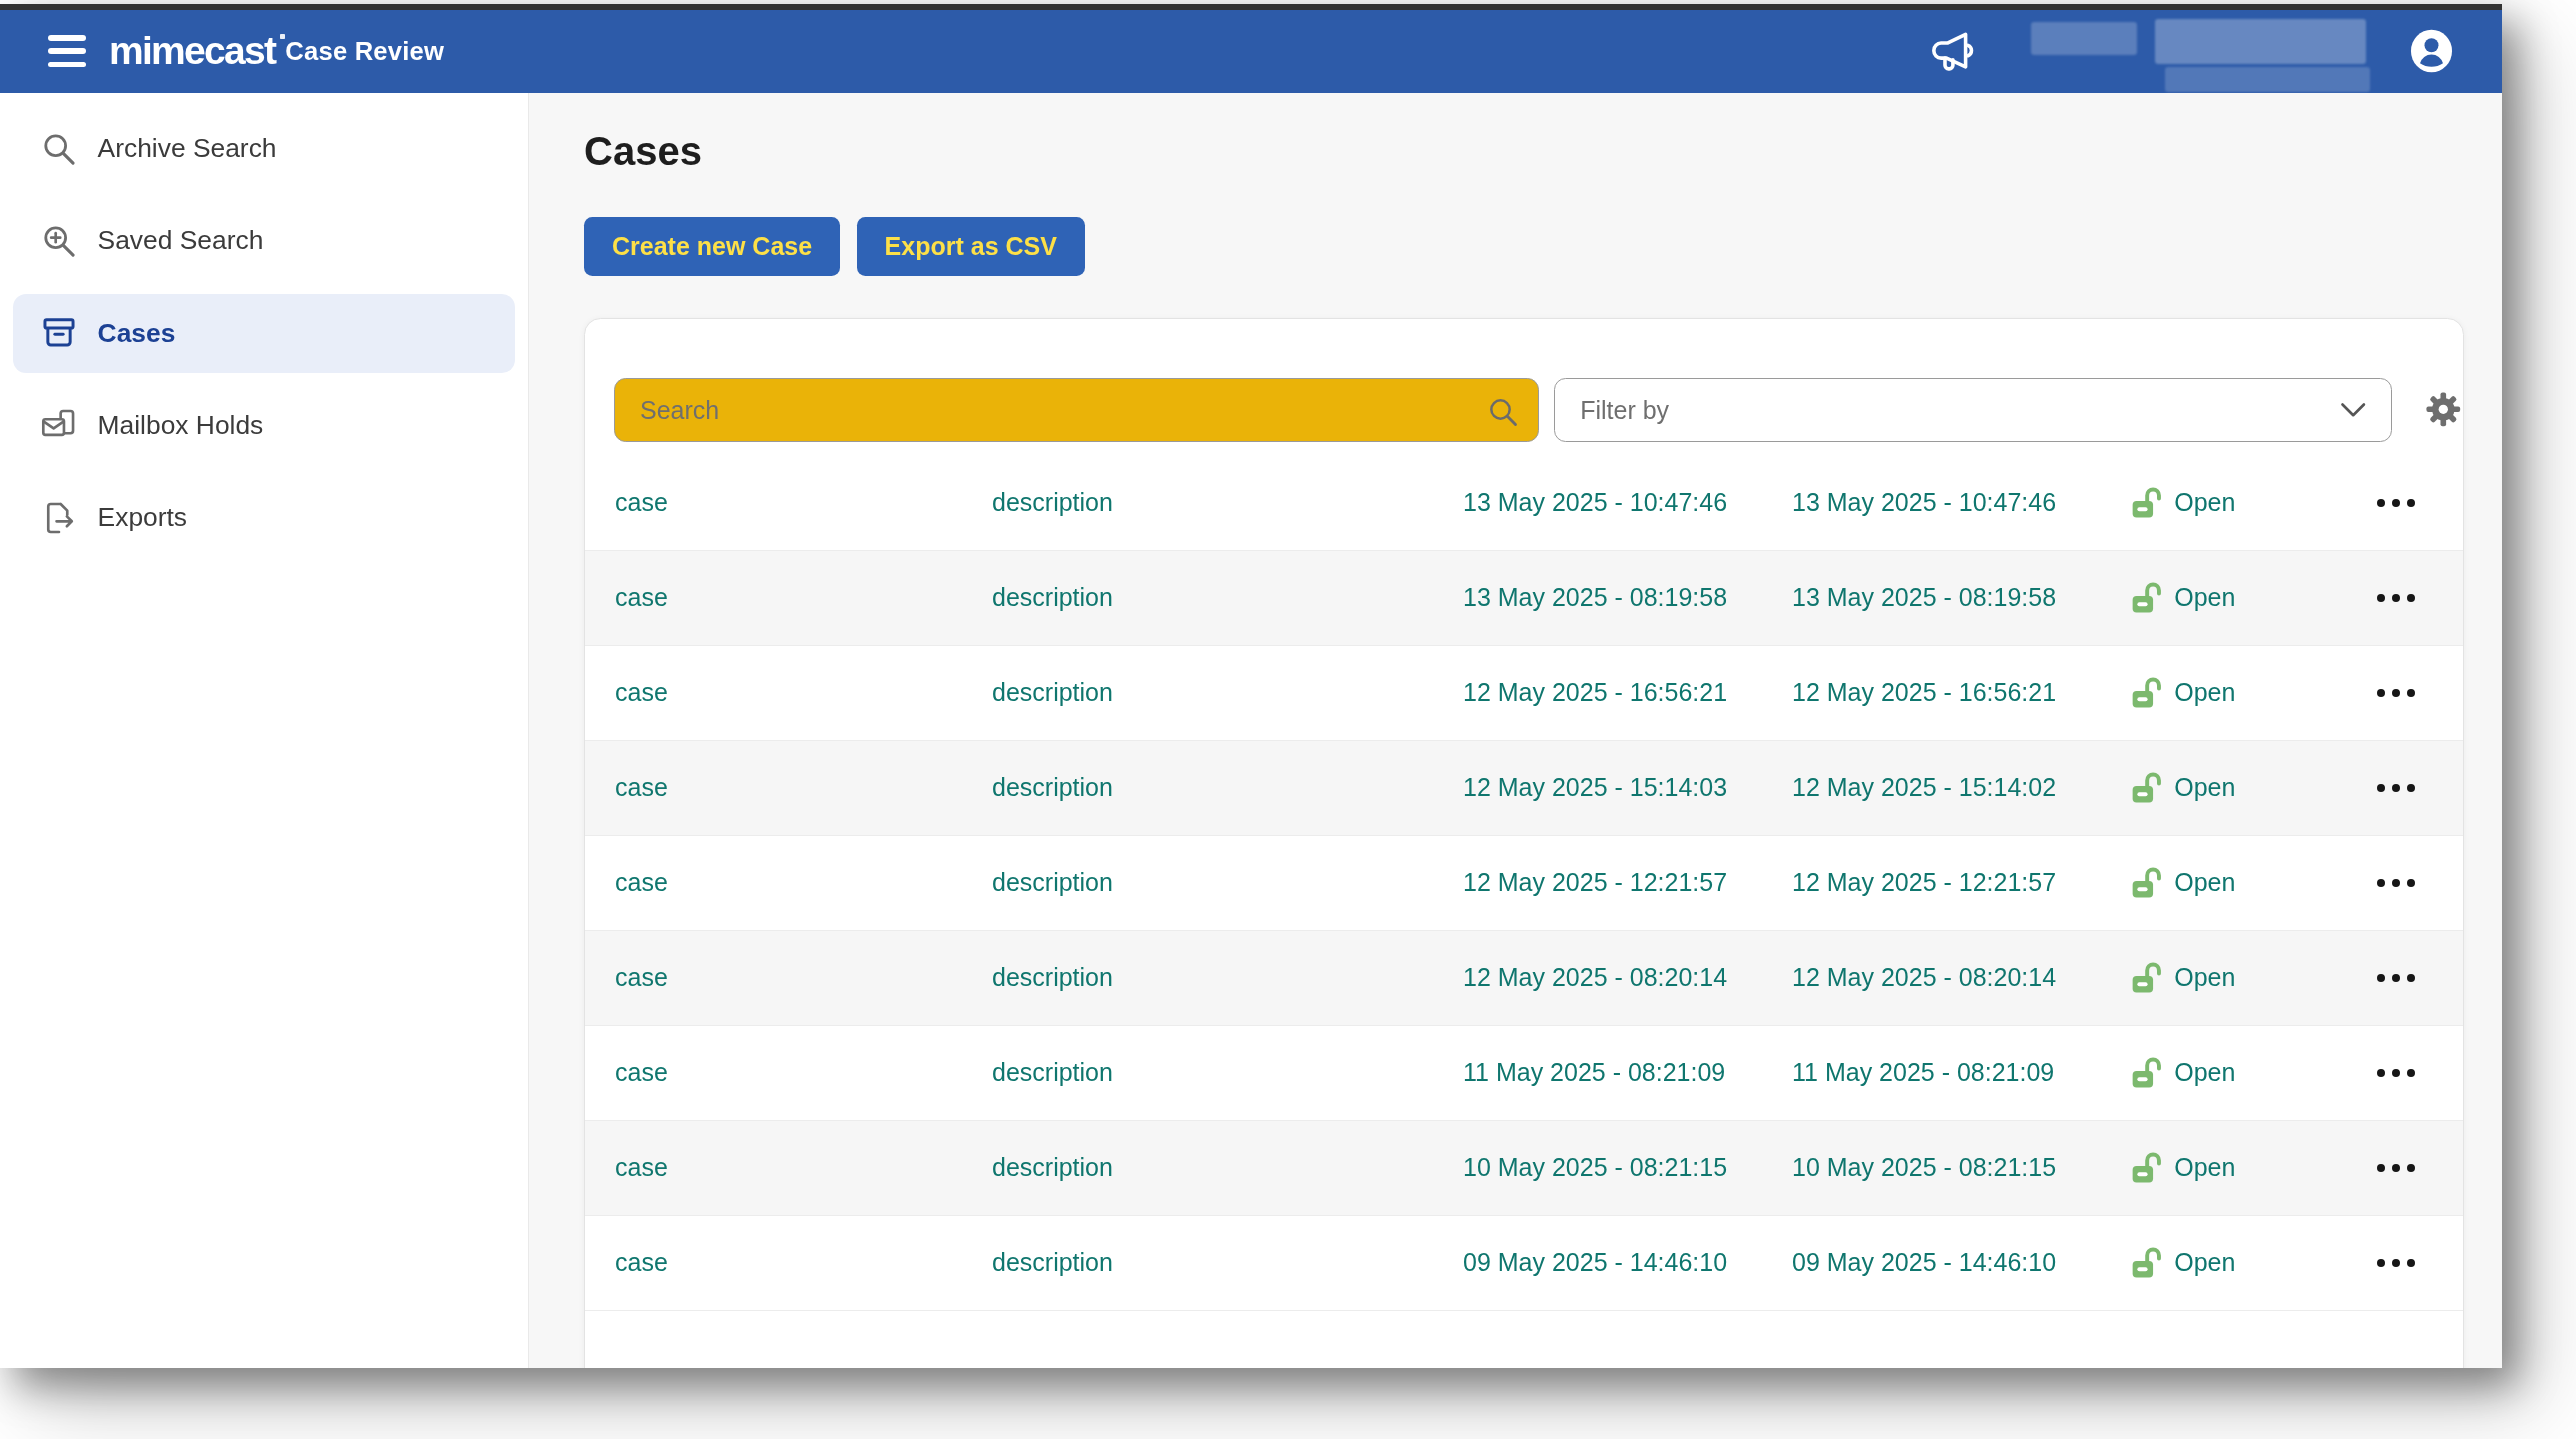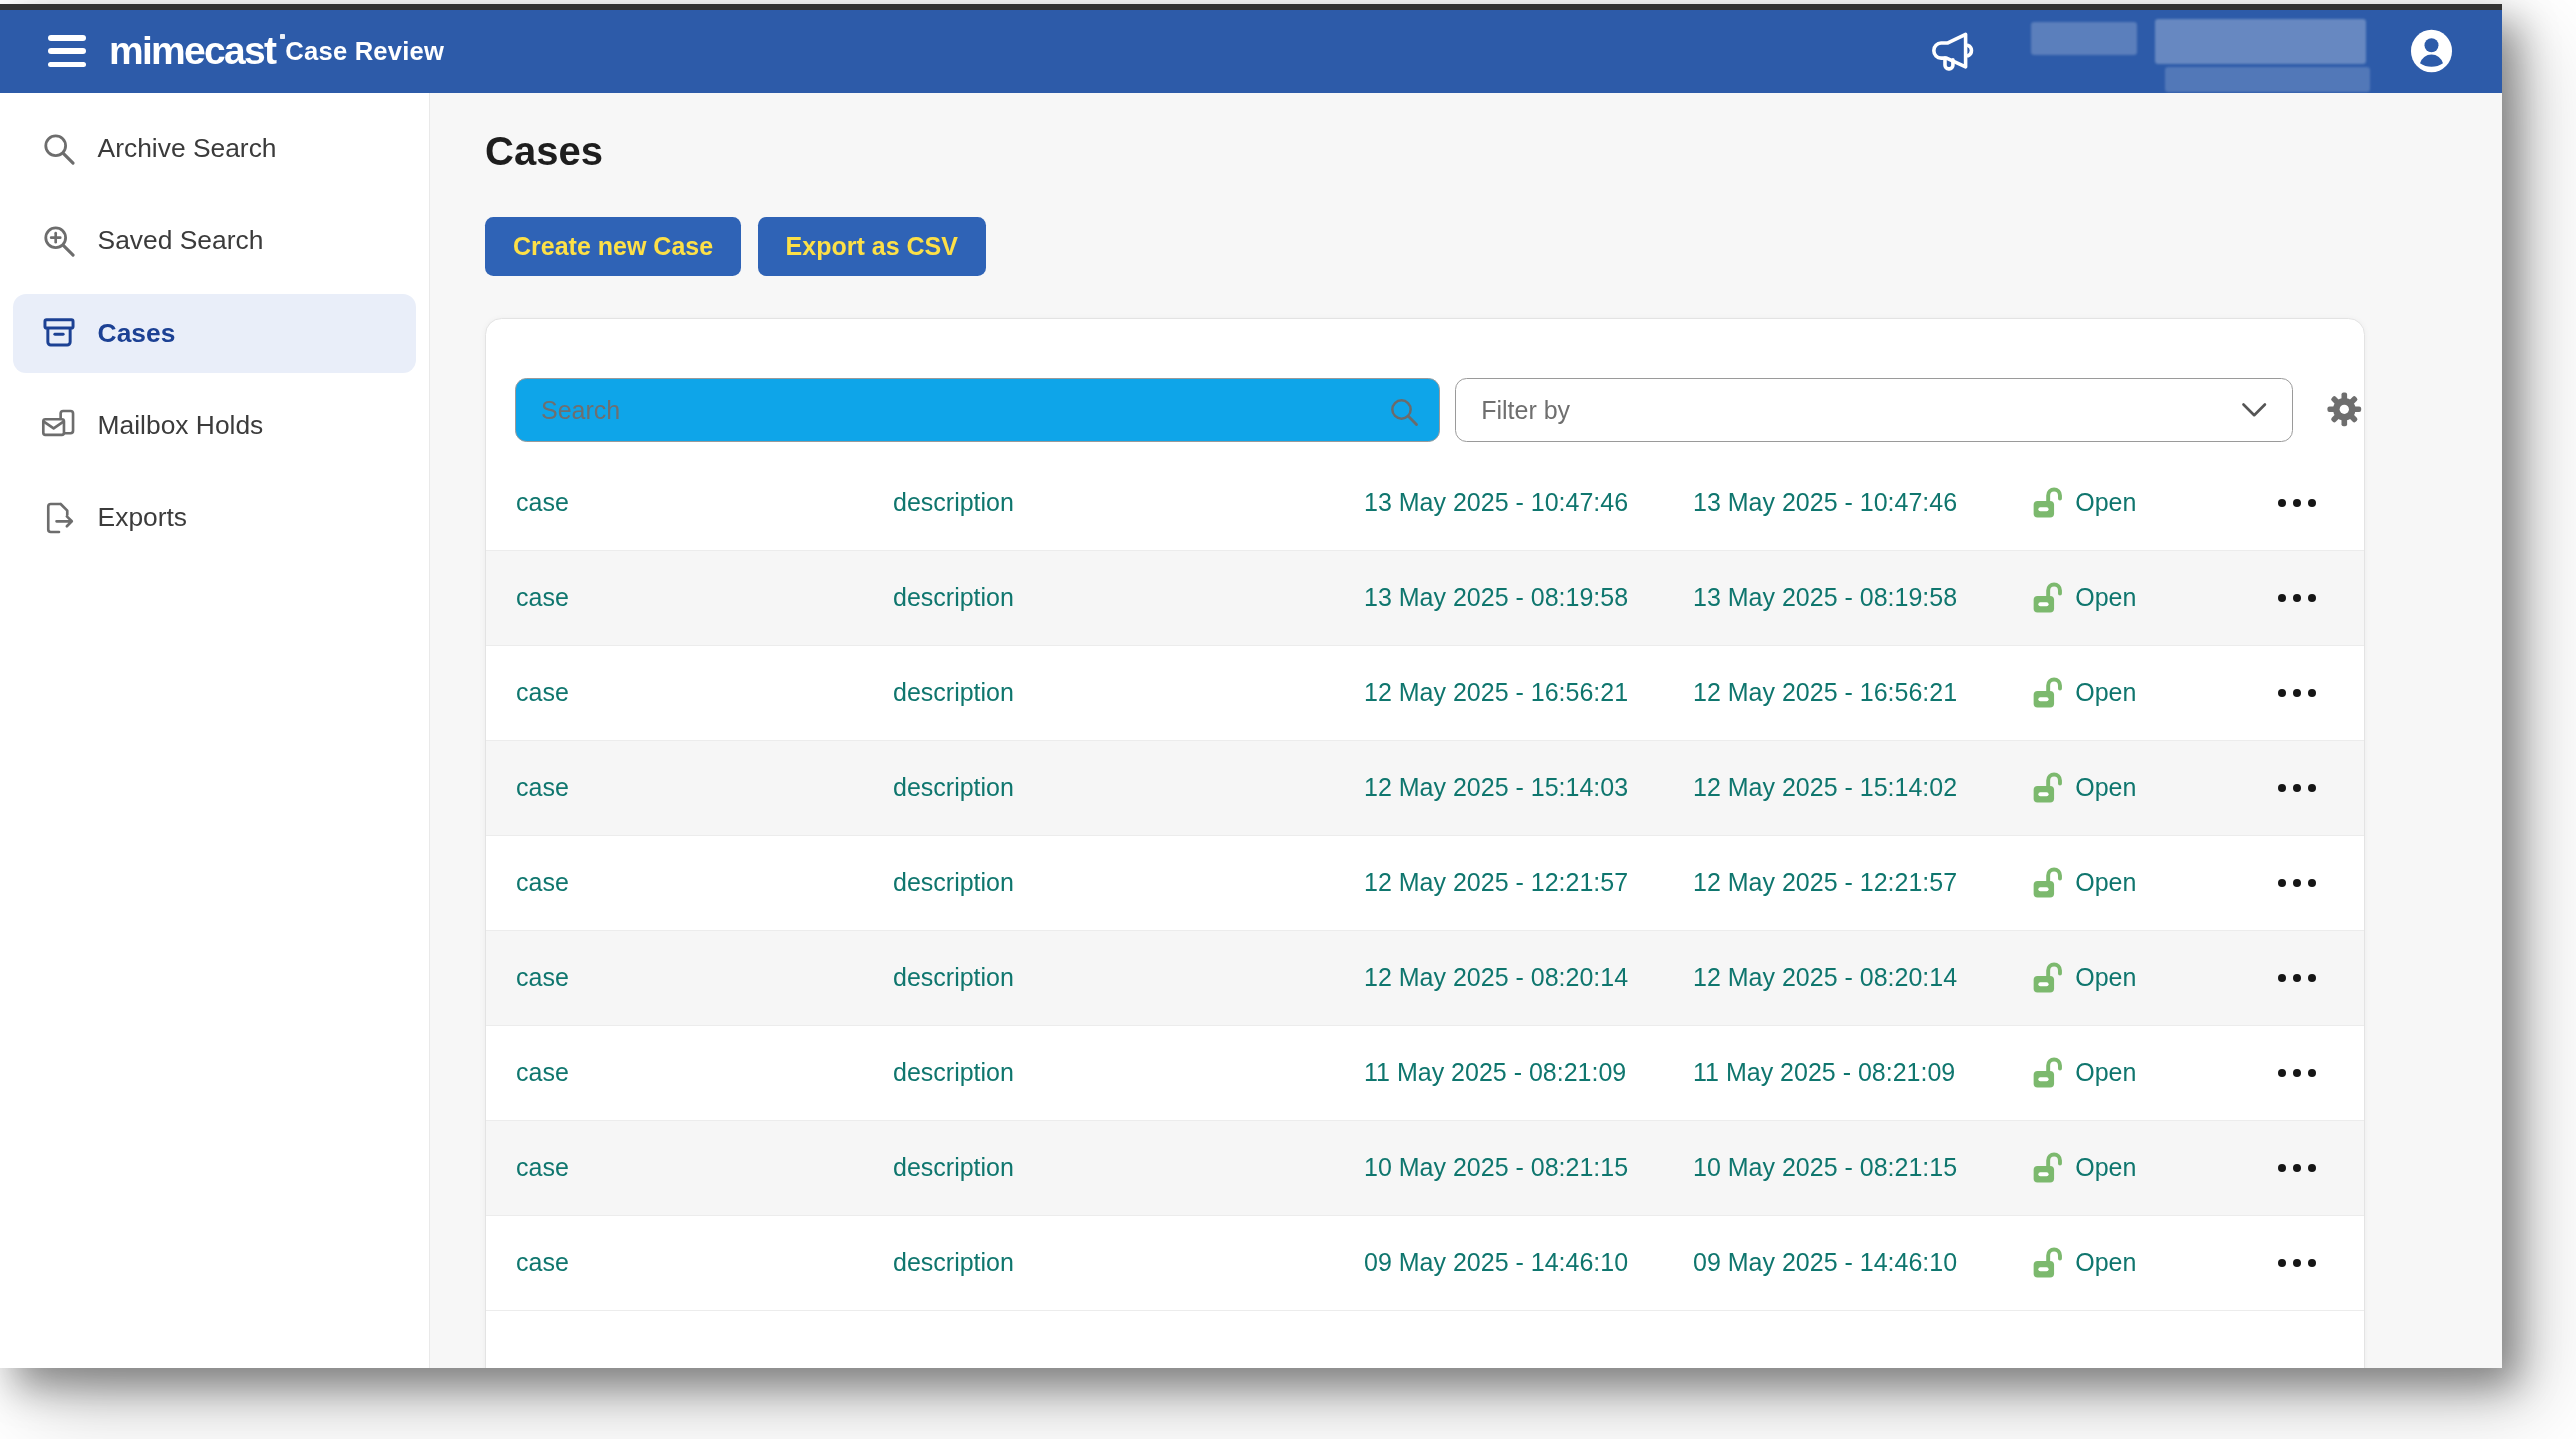"Archive Search" .sidebar { width: 430px -> 529px }
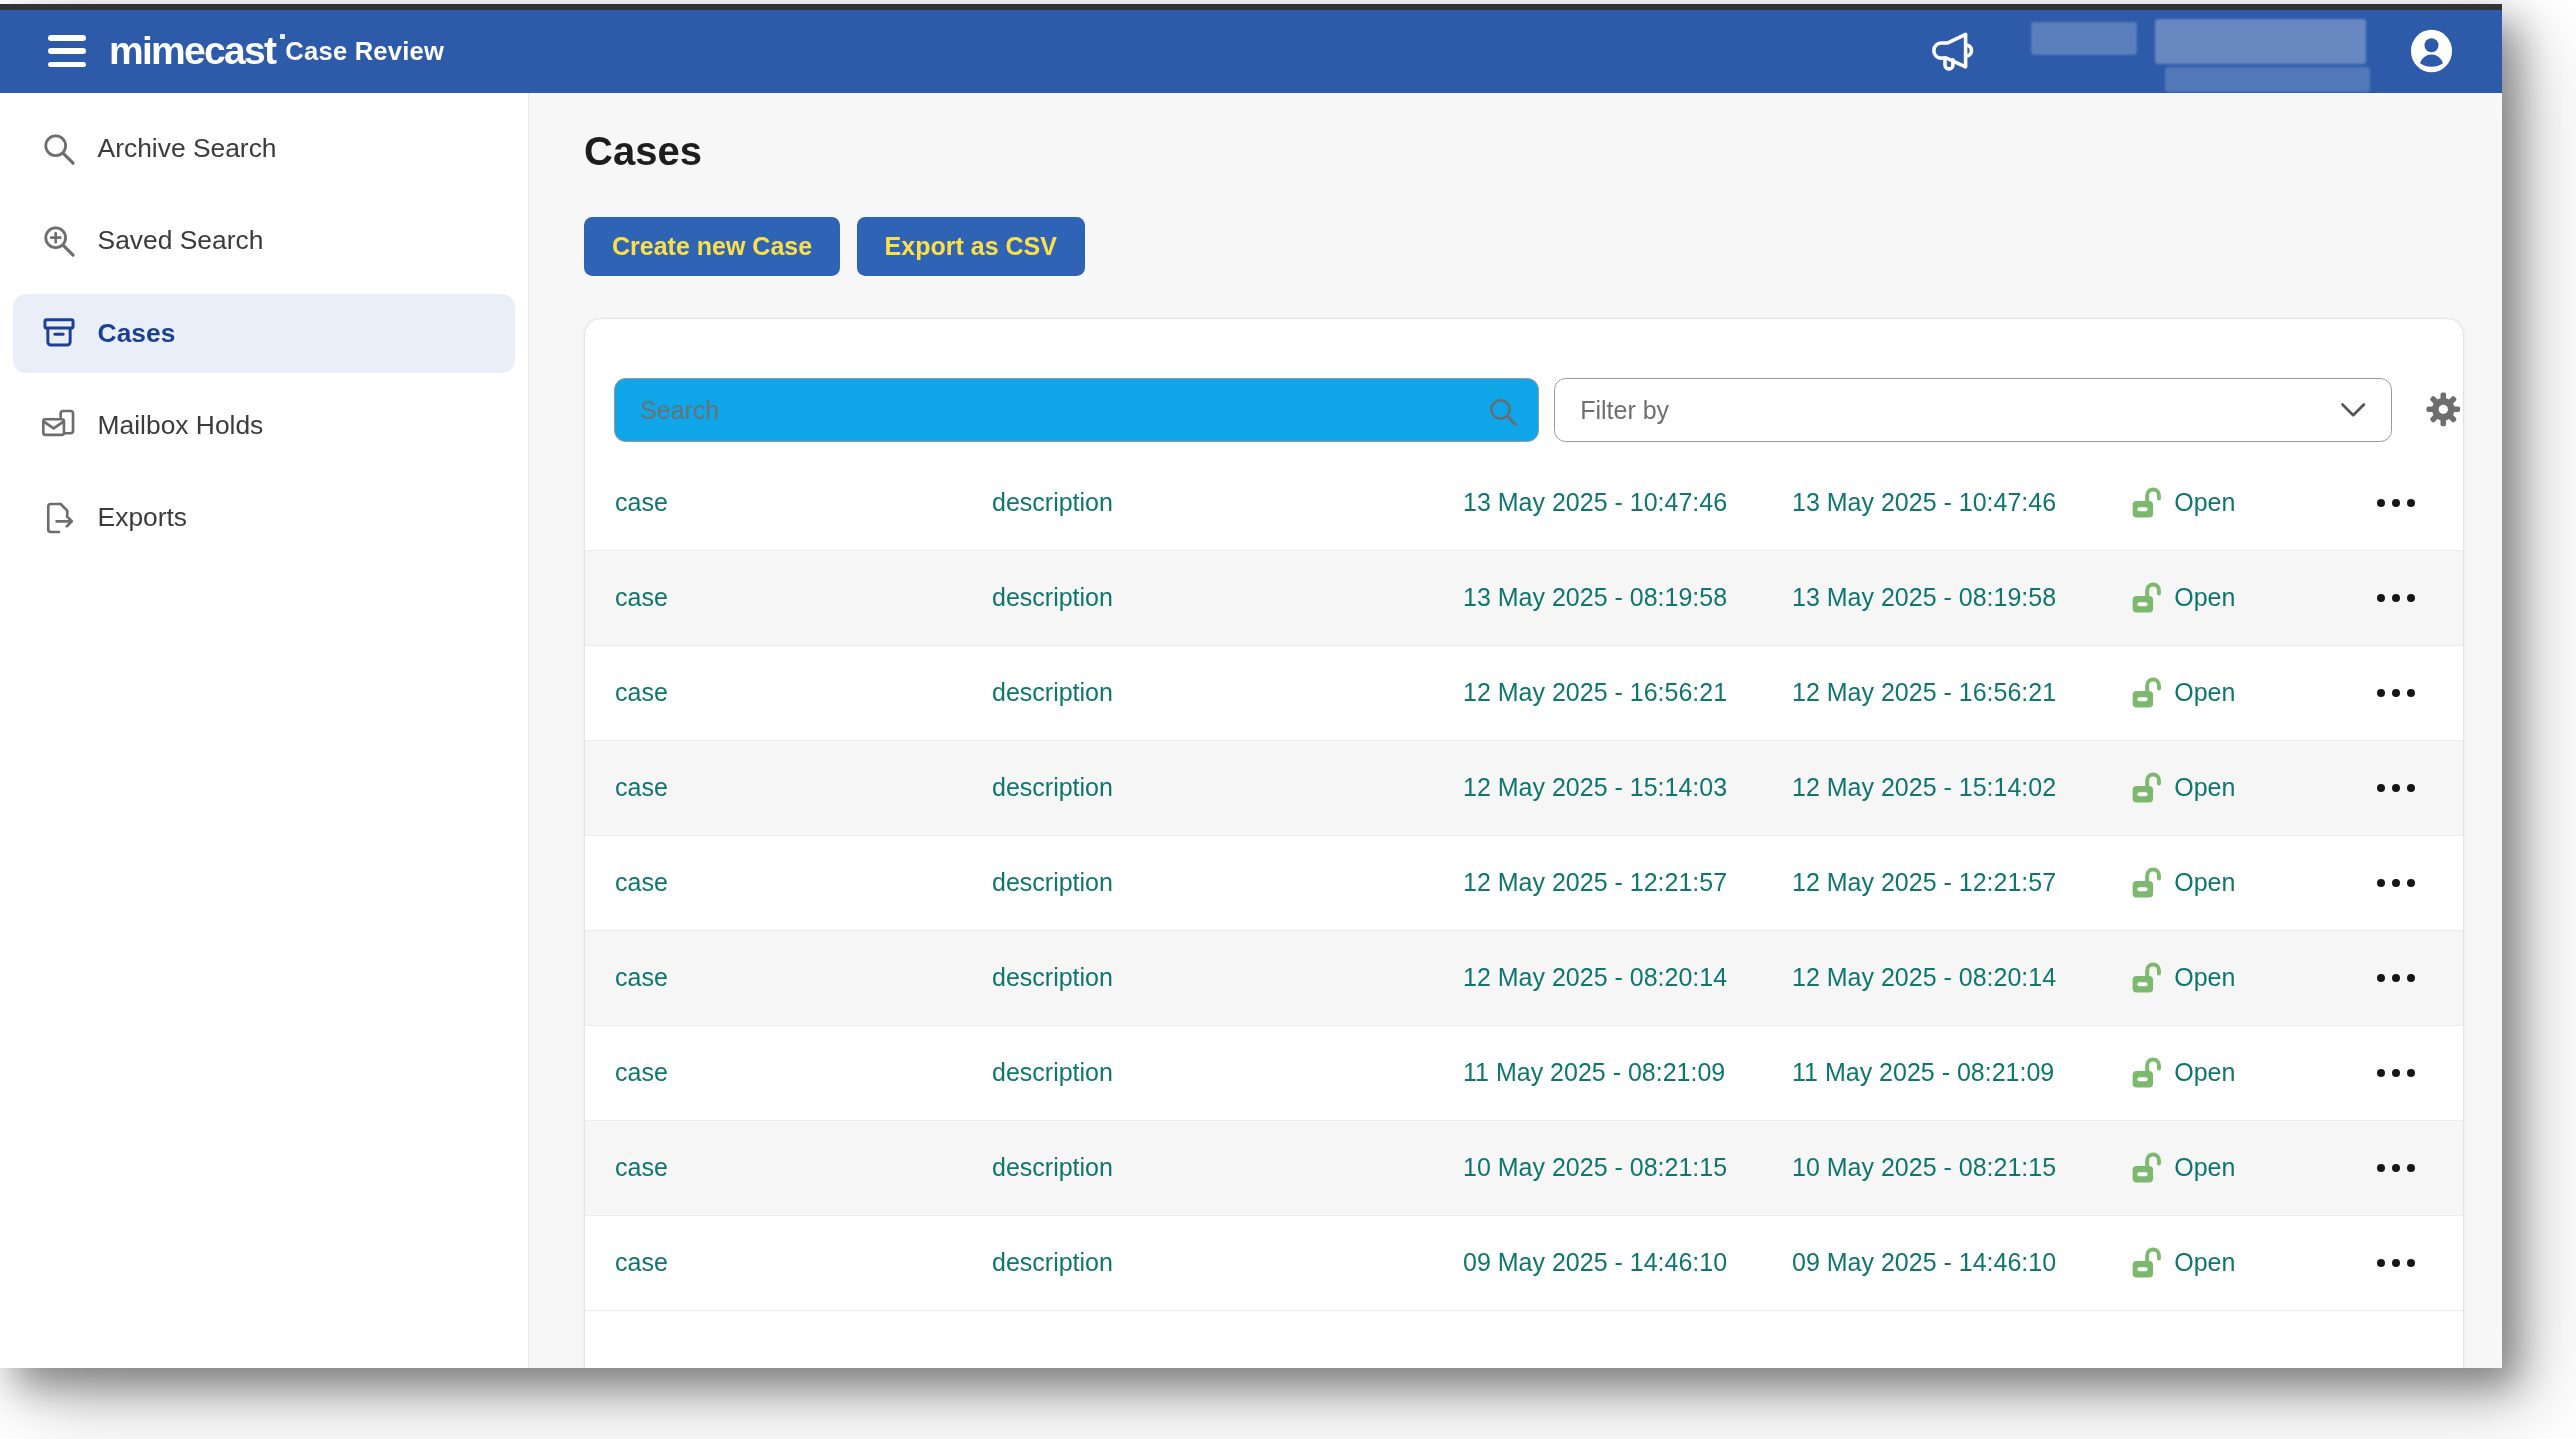"Search" .search-wrap { background: #0ea5e9 -> #eab308 }
